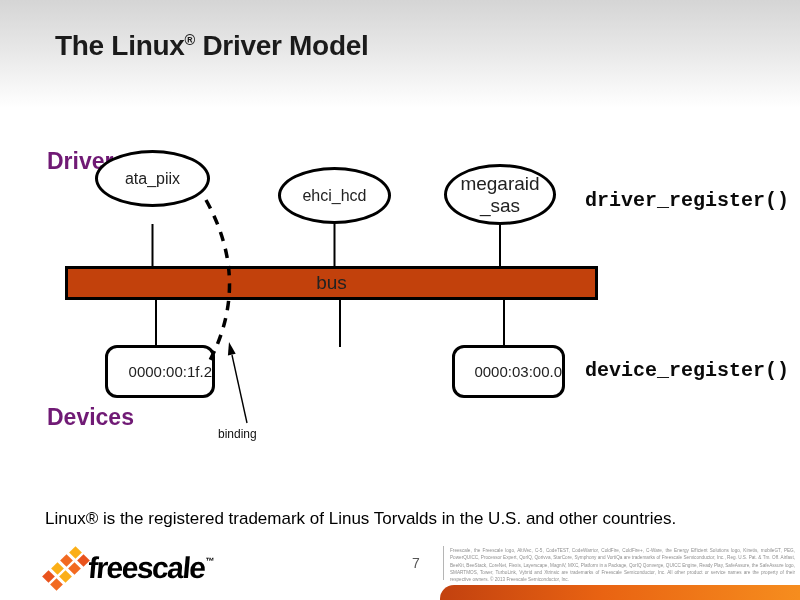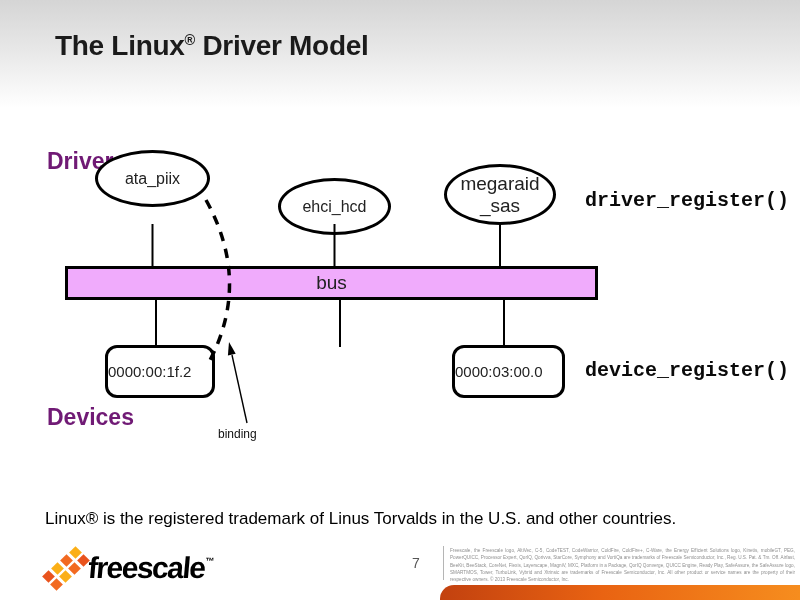"ehci_hcd" .ellipse-2 { top: 178px -> 167px }
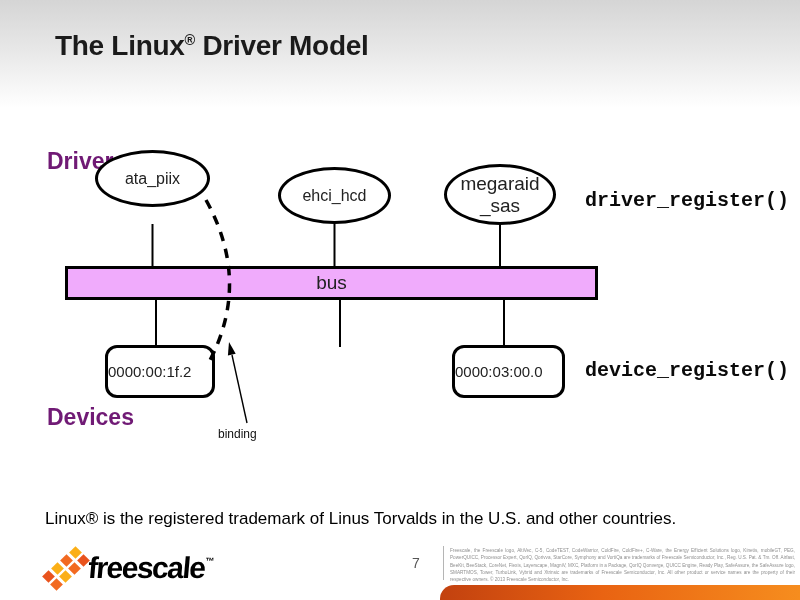"bus" .bus { background: #f0abfc -> #c2410c }
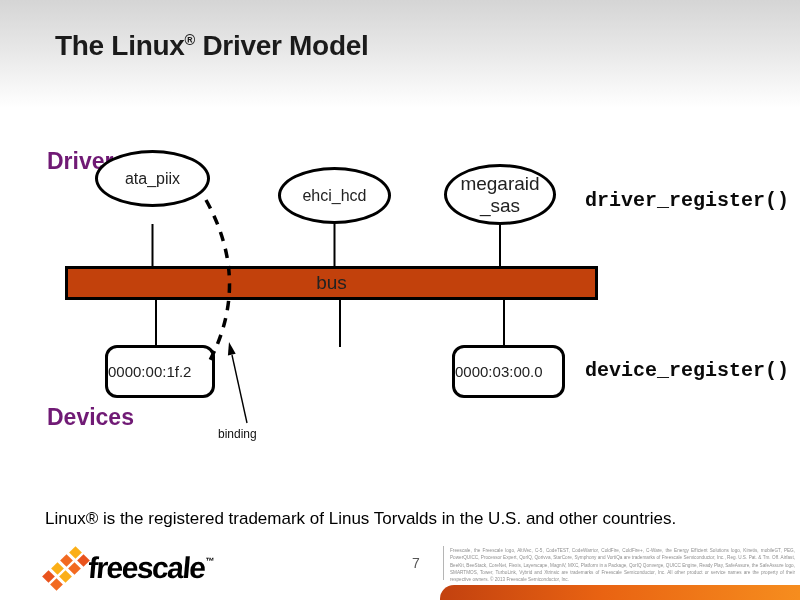"0000:00:1f.2" .device-box { justify-content: flex-start -> flex-end }
